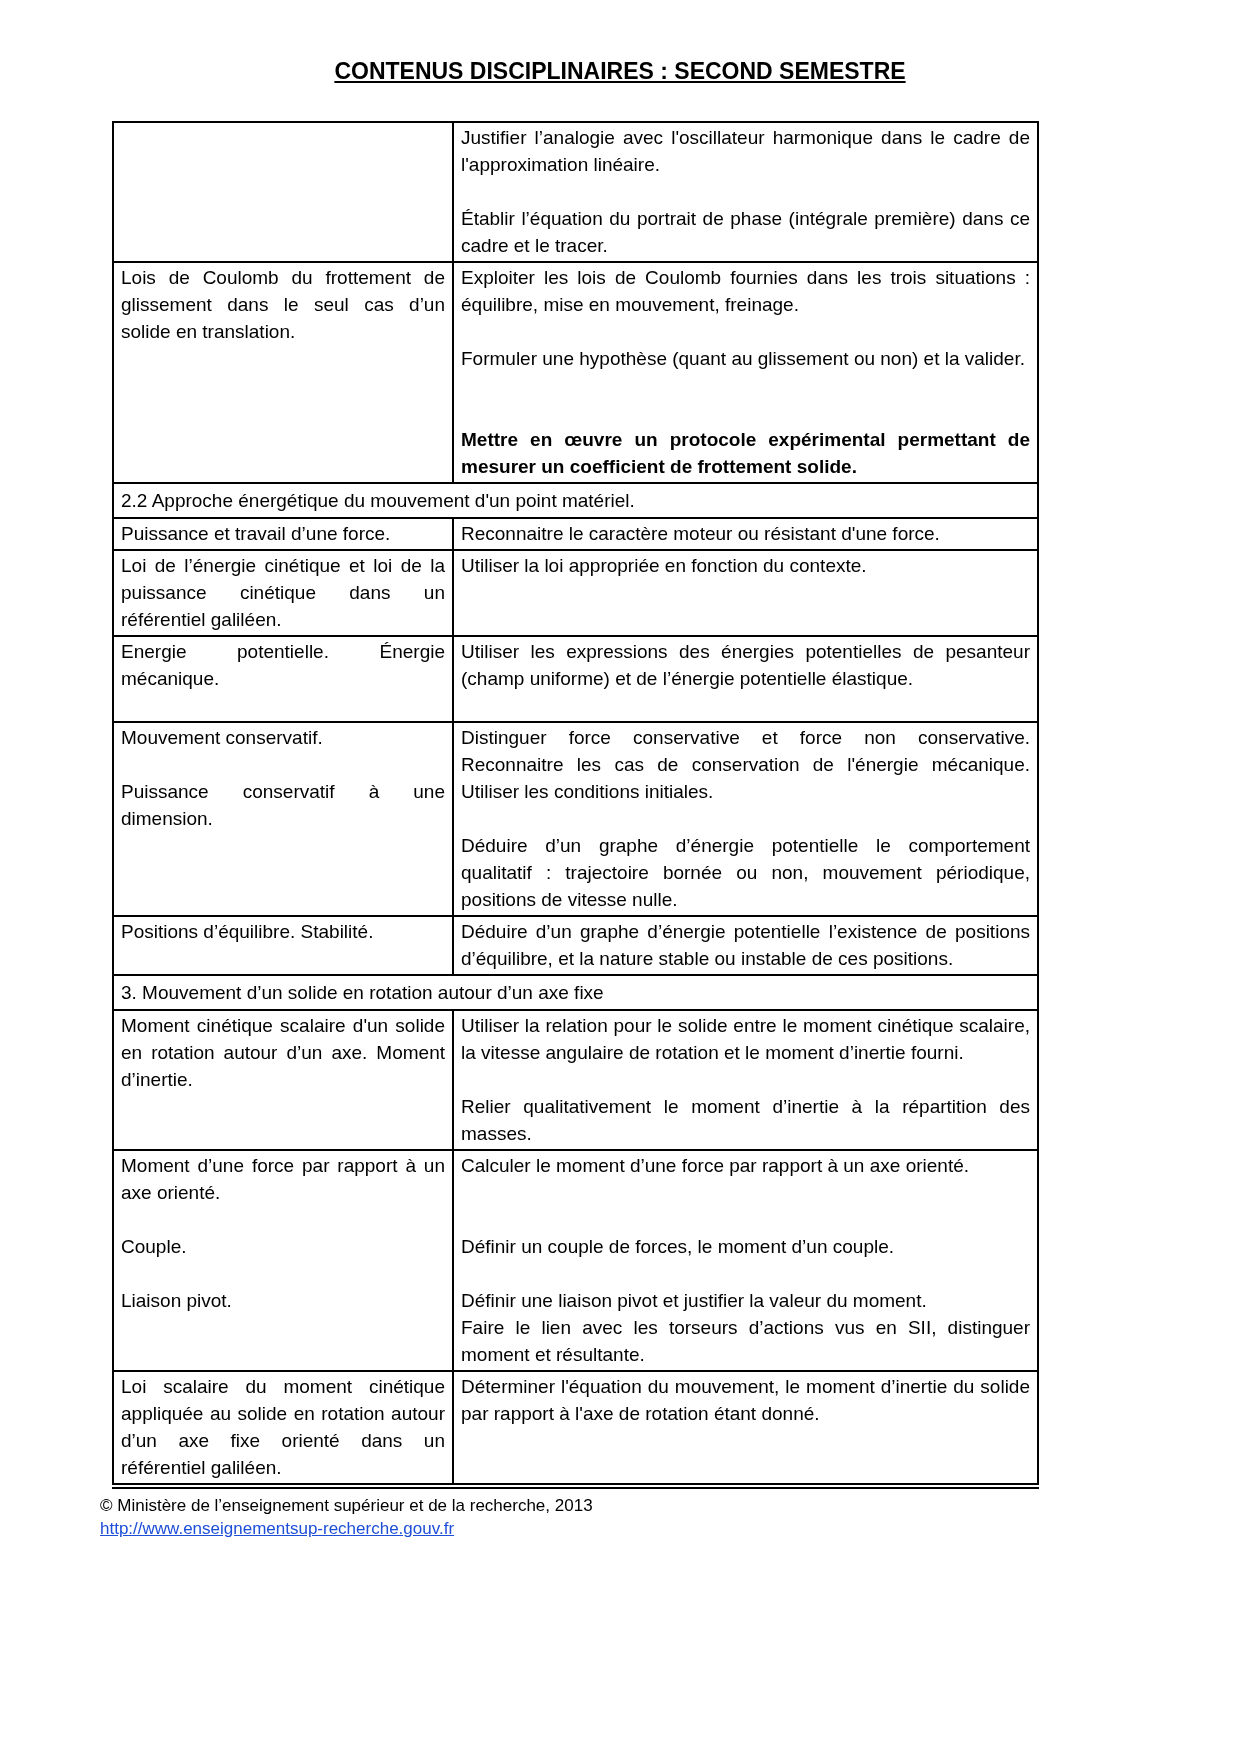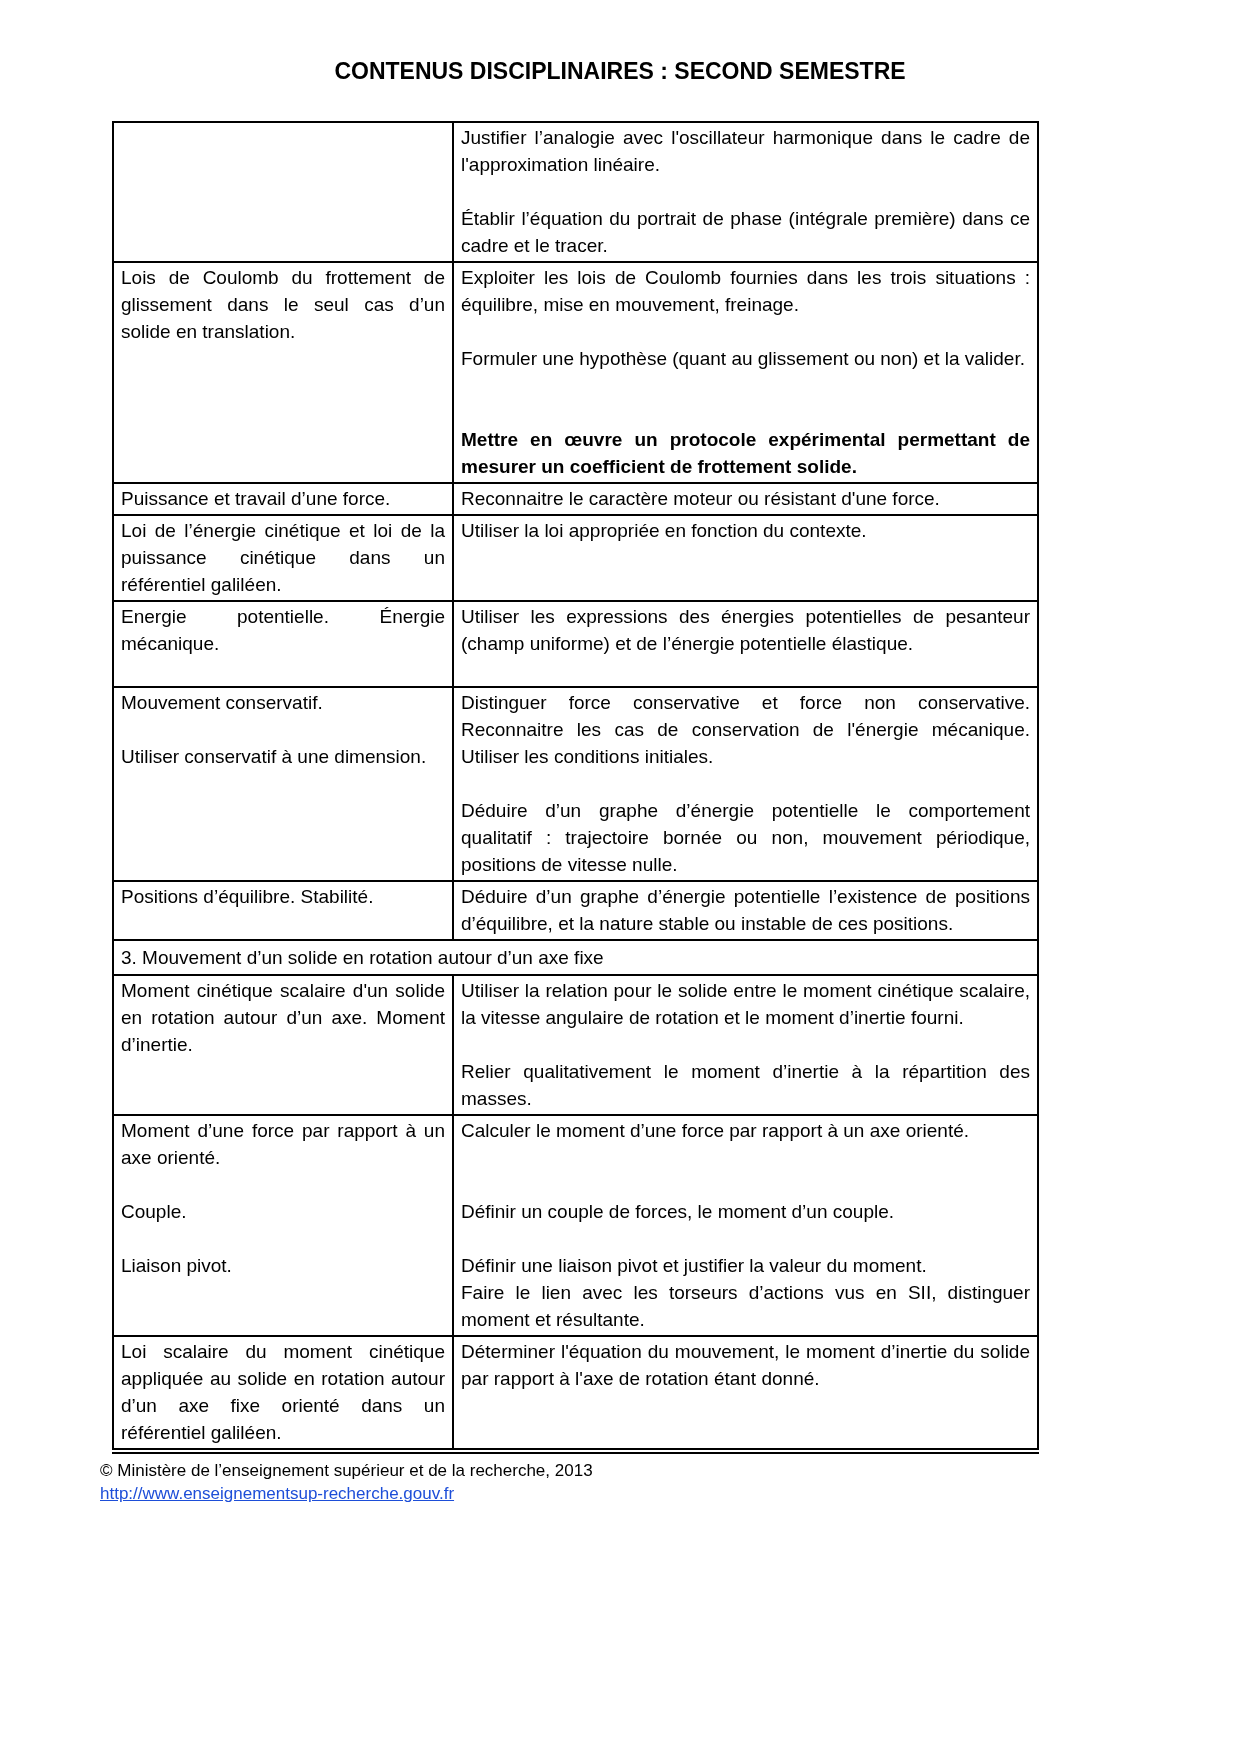"CONTENUS DISCIPLINAIRES : SECOND" .page-title { text-decoration: none -> underline }
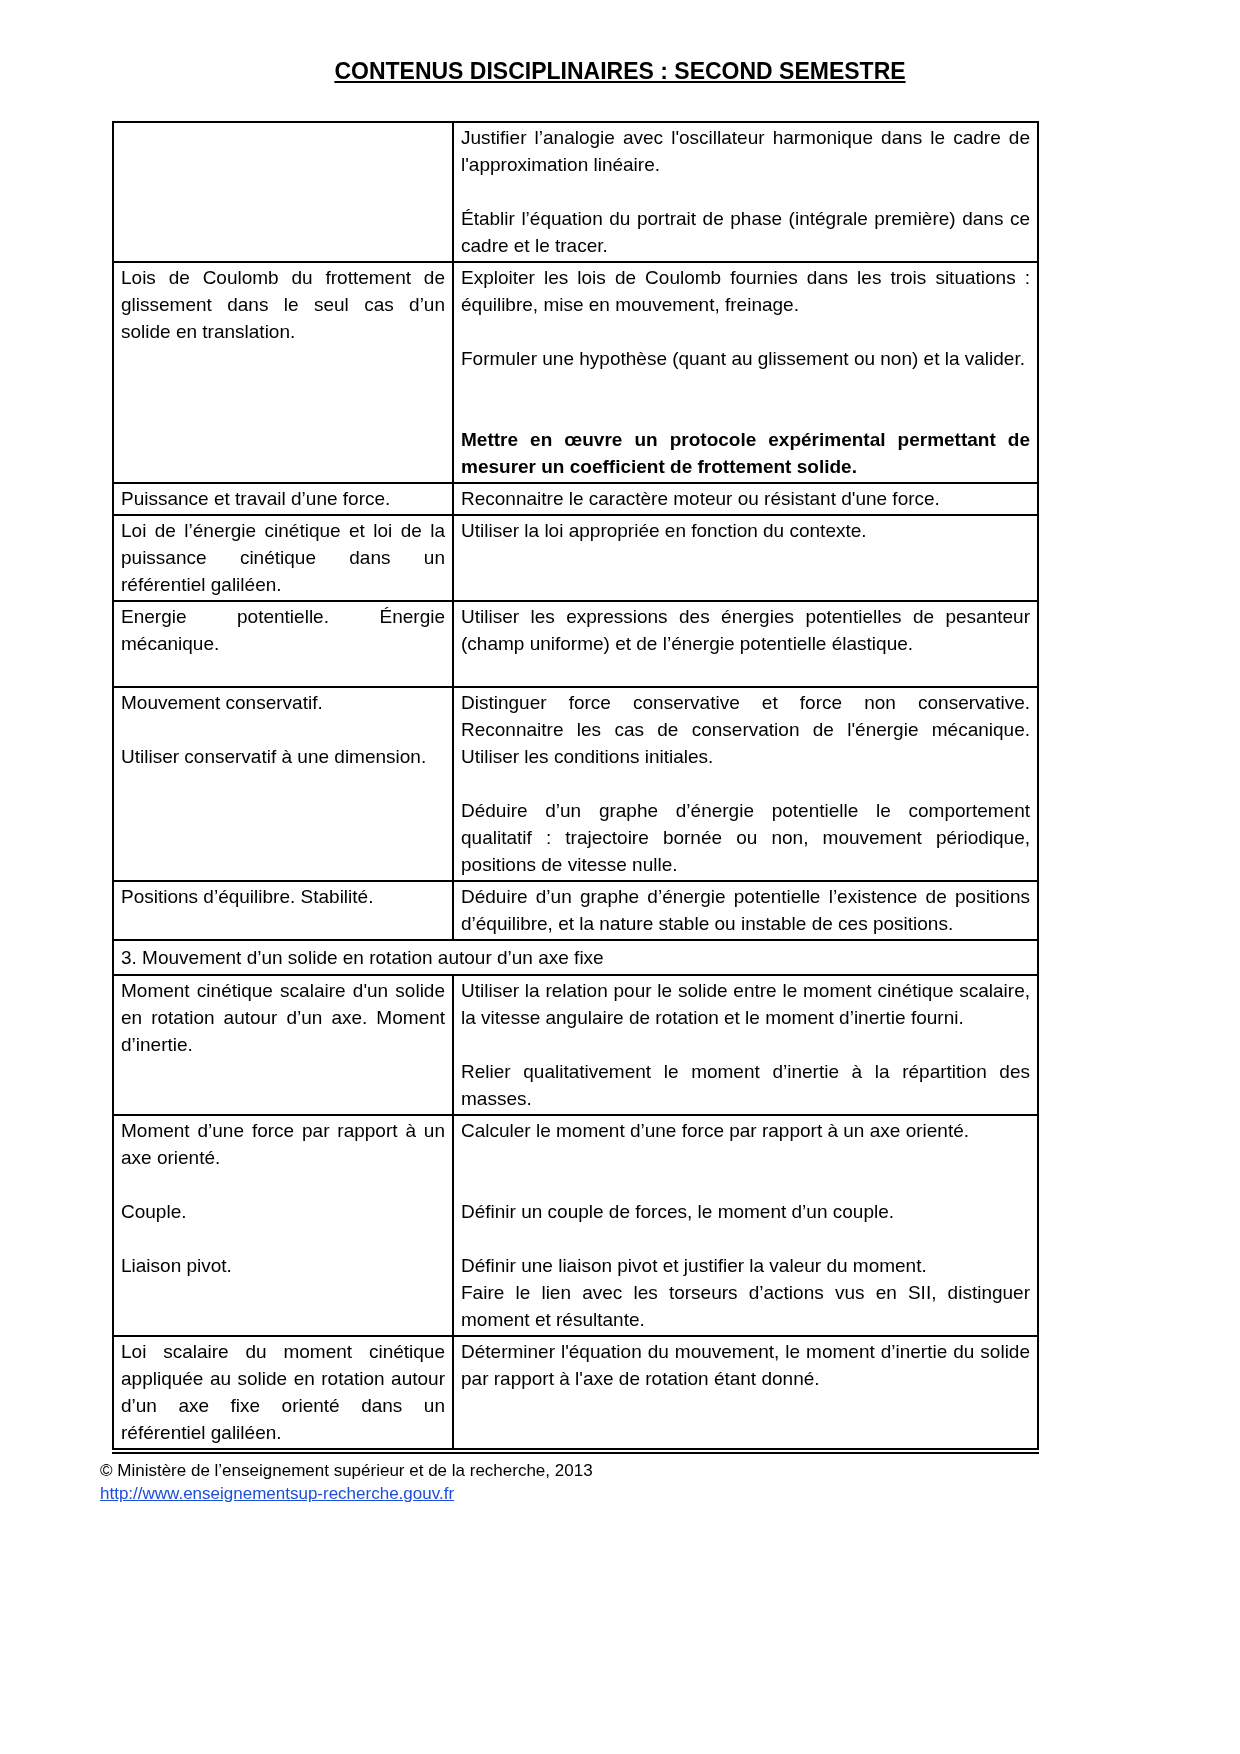"2.2 Approche énergétique du mouvement" tr.section-row { html: none -> <tr> <td>2.2 Approche énergétique du mouvement d'un point matériel.</td> </tr> }
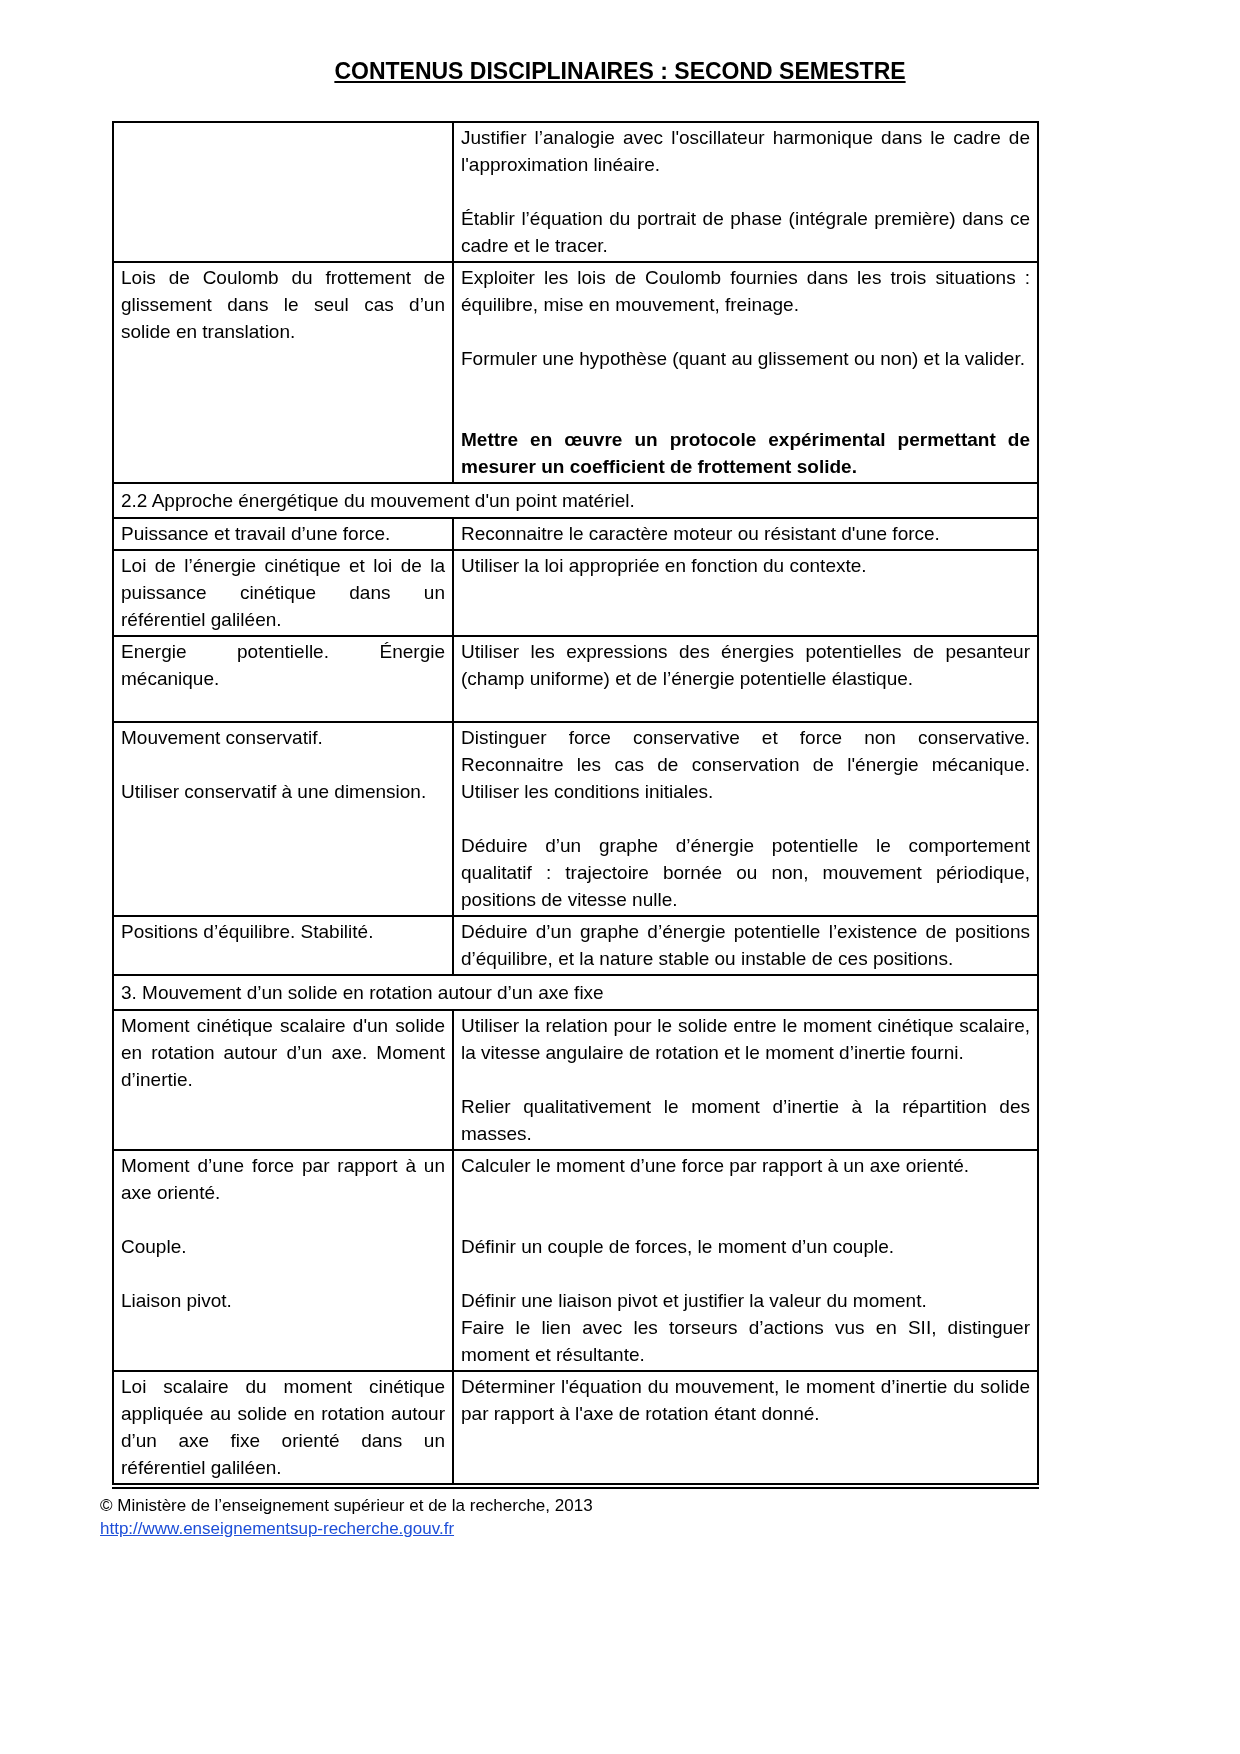"Utiliser conservatif à une dimension." p { text: Utiliser -> Puissance }
